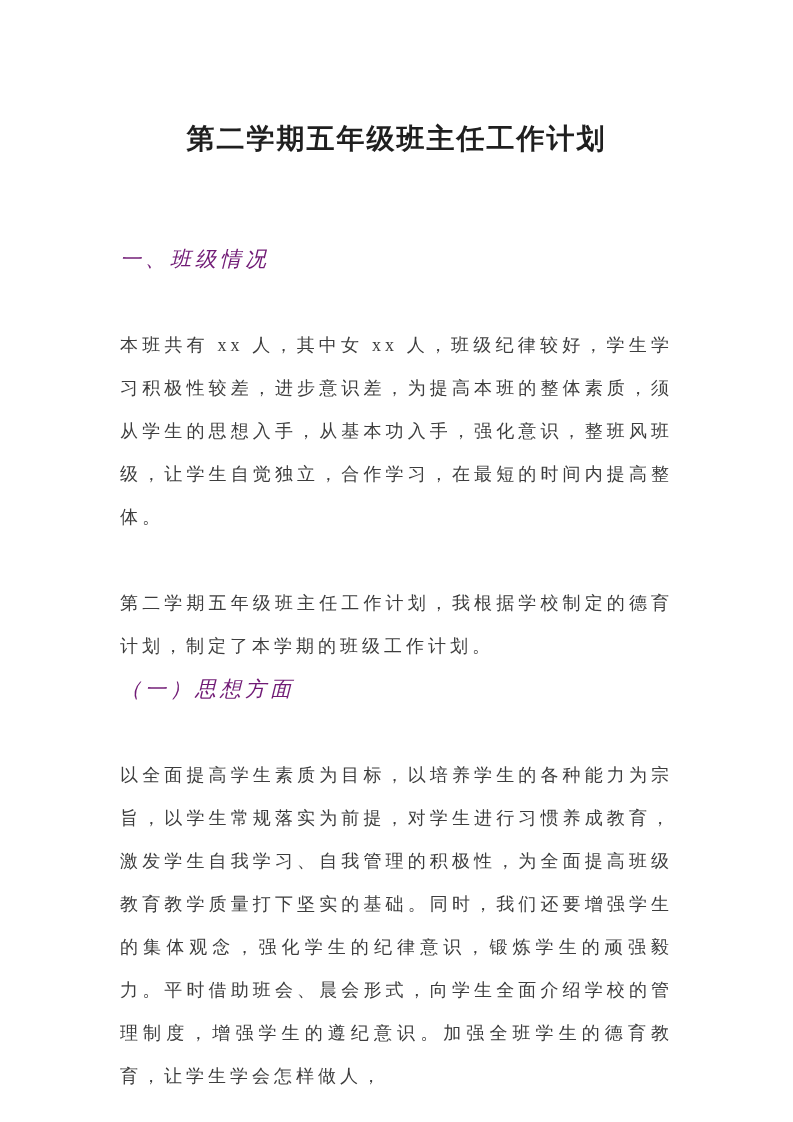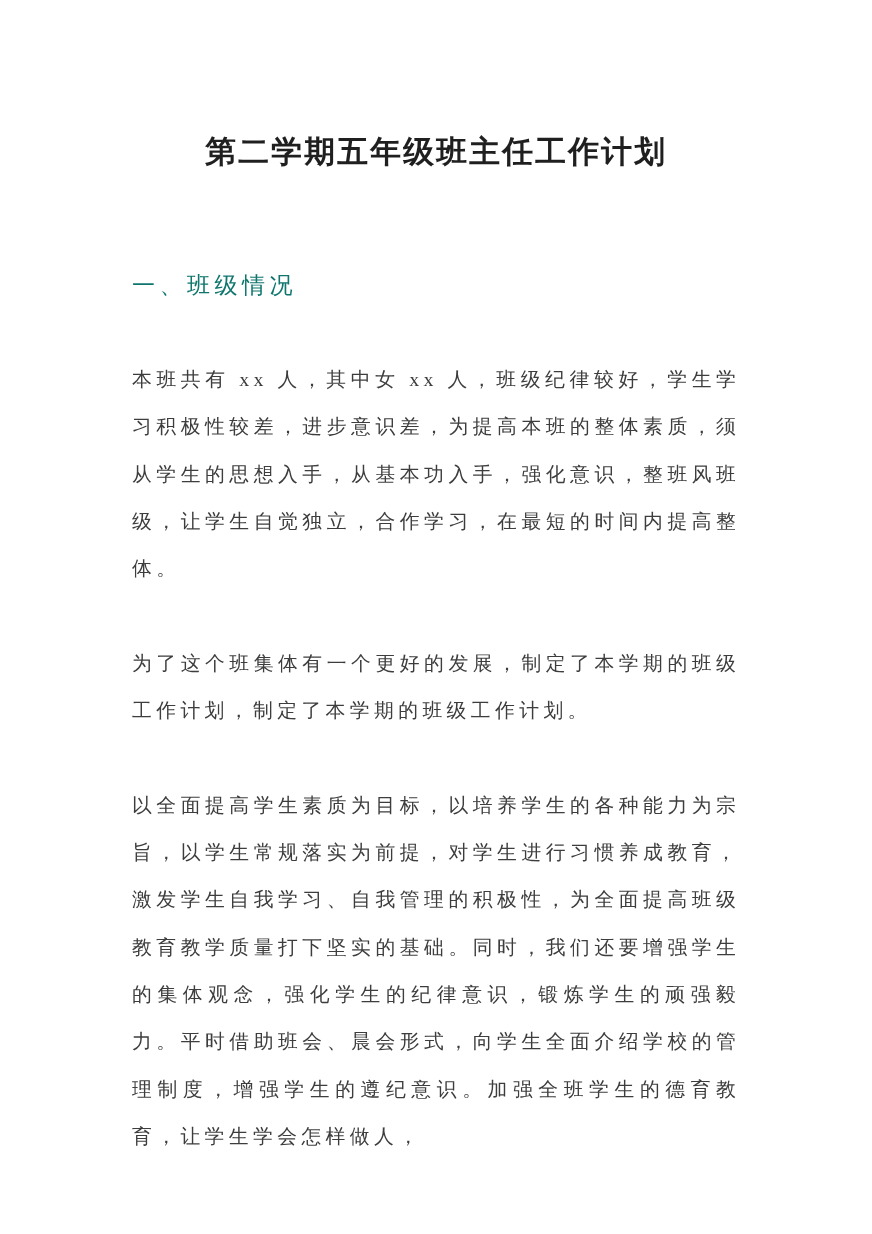"一、班级情况" .heading { color: #0f766e -> #701a75; font-style: none -> italic }
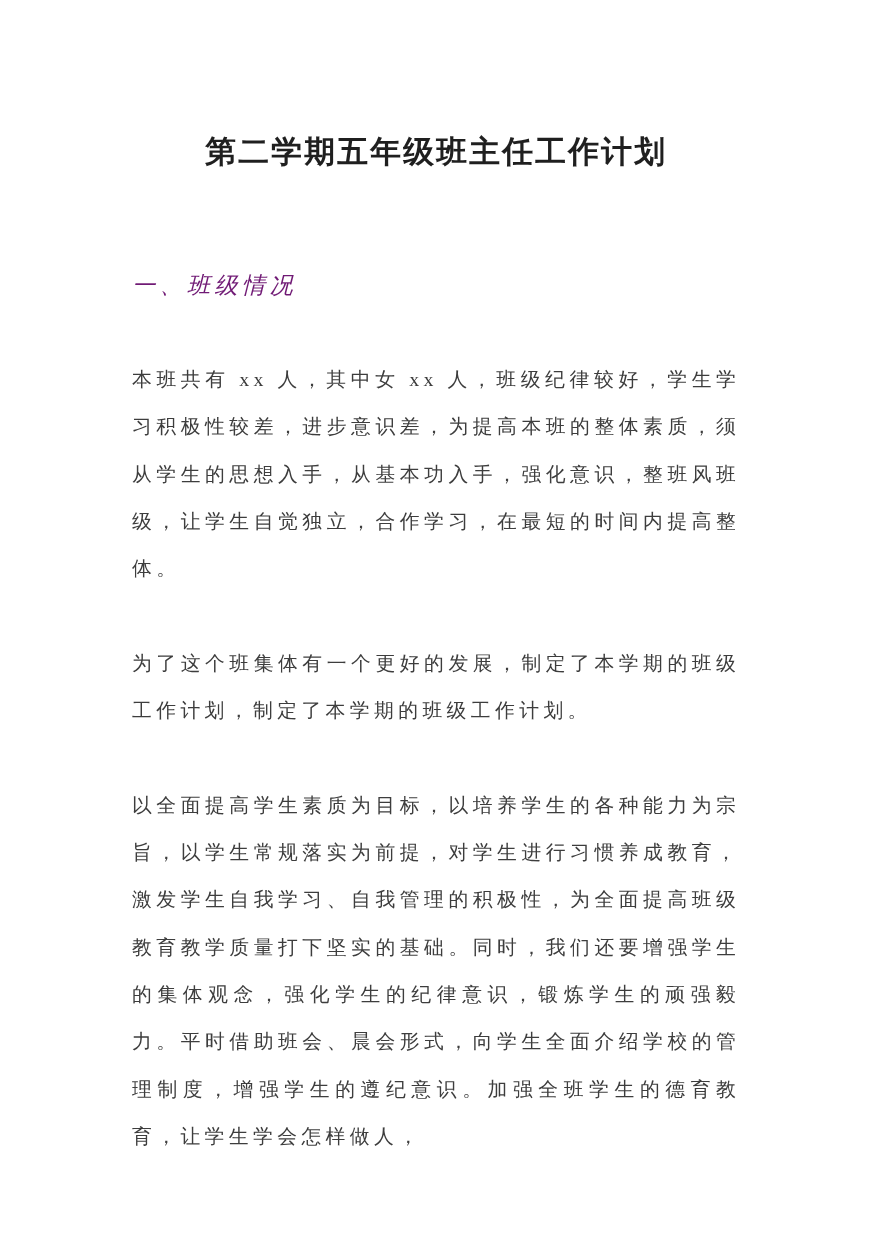"为了这个班集体有一个更好的发展，制定了本学期的班级工作计划，制定了本学期的班级工" p.para { text: 为了这个班集体有一个更好的发展，制定了本学期的班级工作 -> 第二学期五年级班主任工作计划，我根据学校制定的德育 }
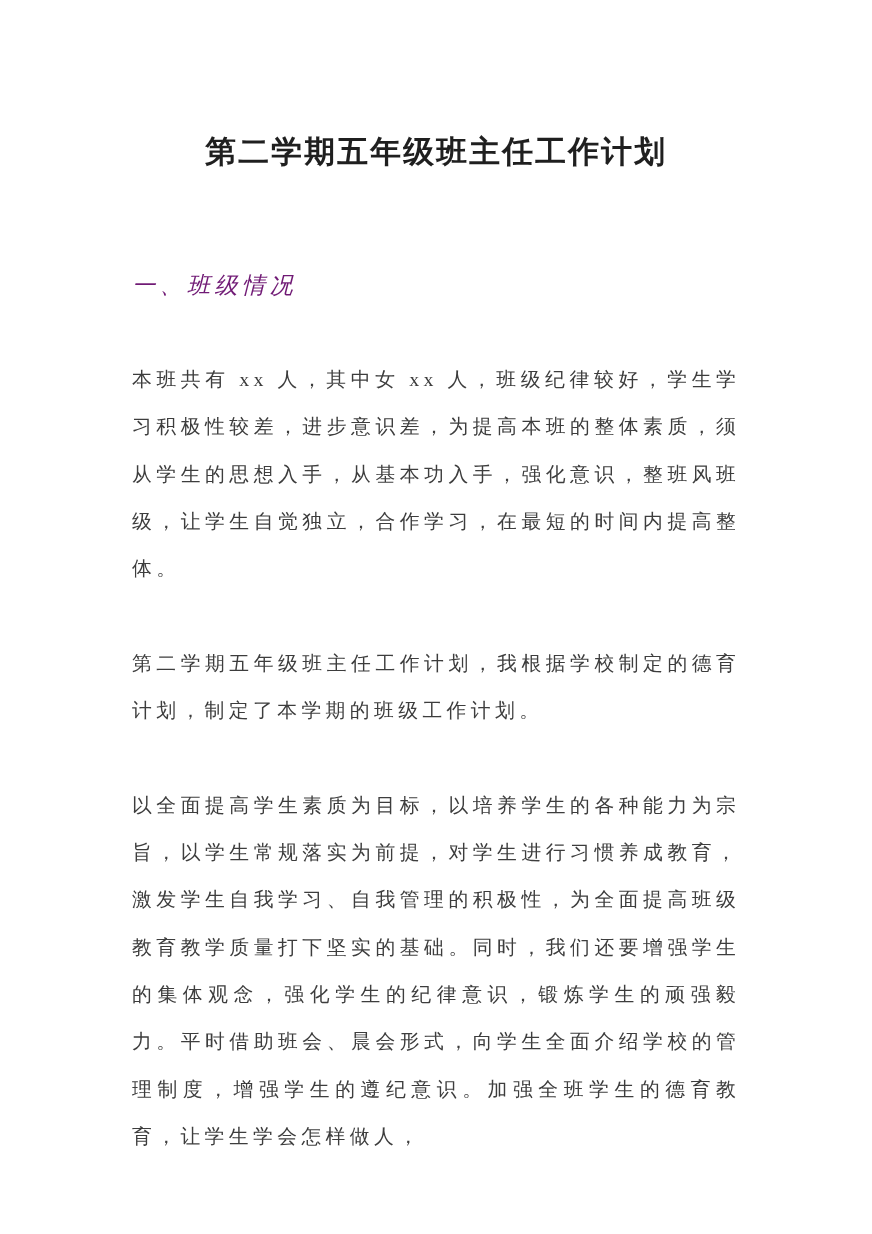"（一）思想方面" p.heading { html: none -> <p>（一）思想方面</p> }
